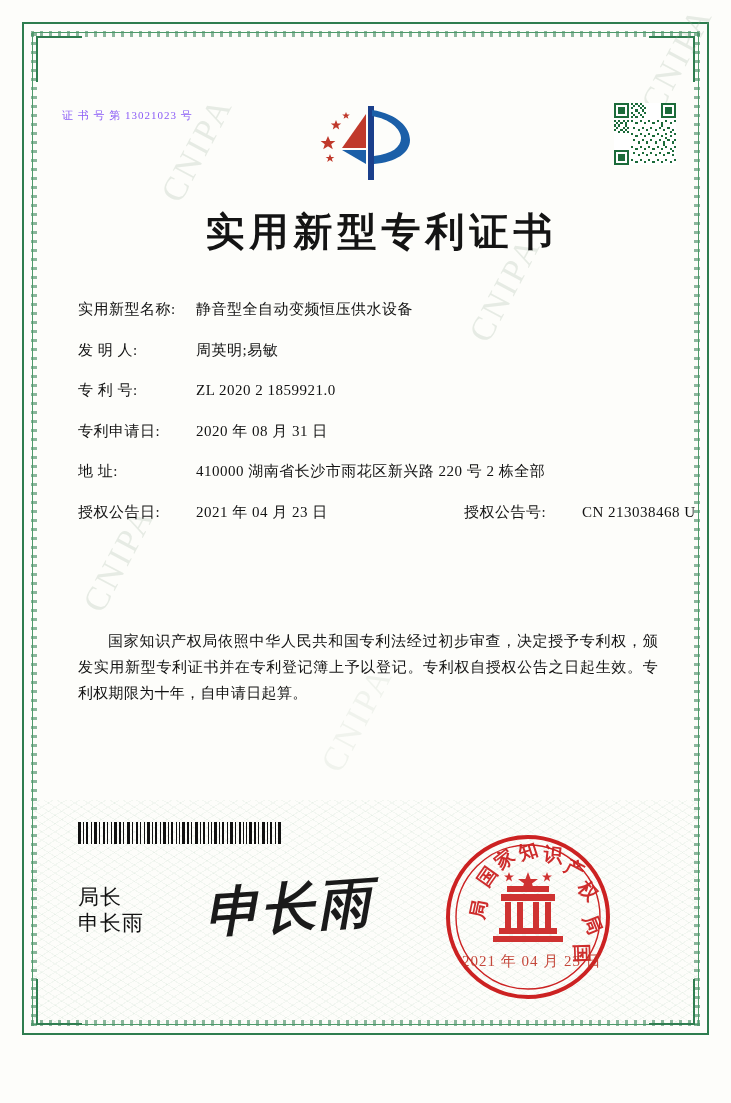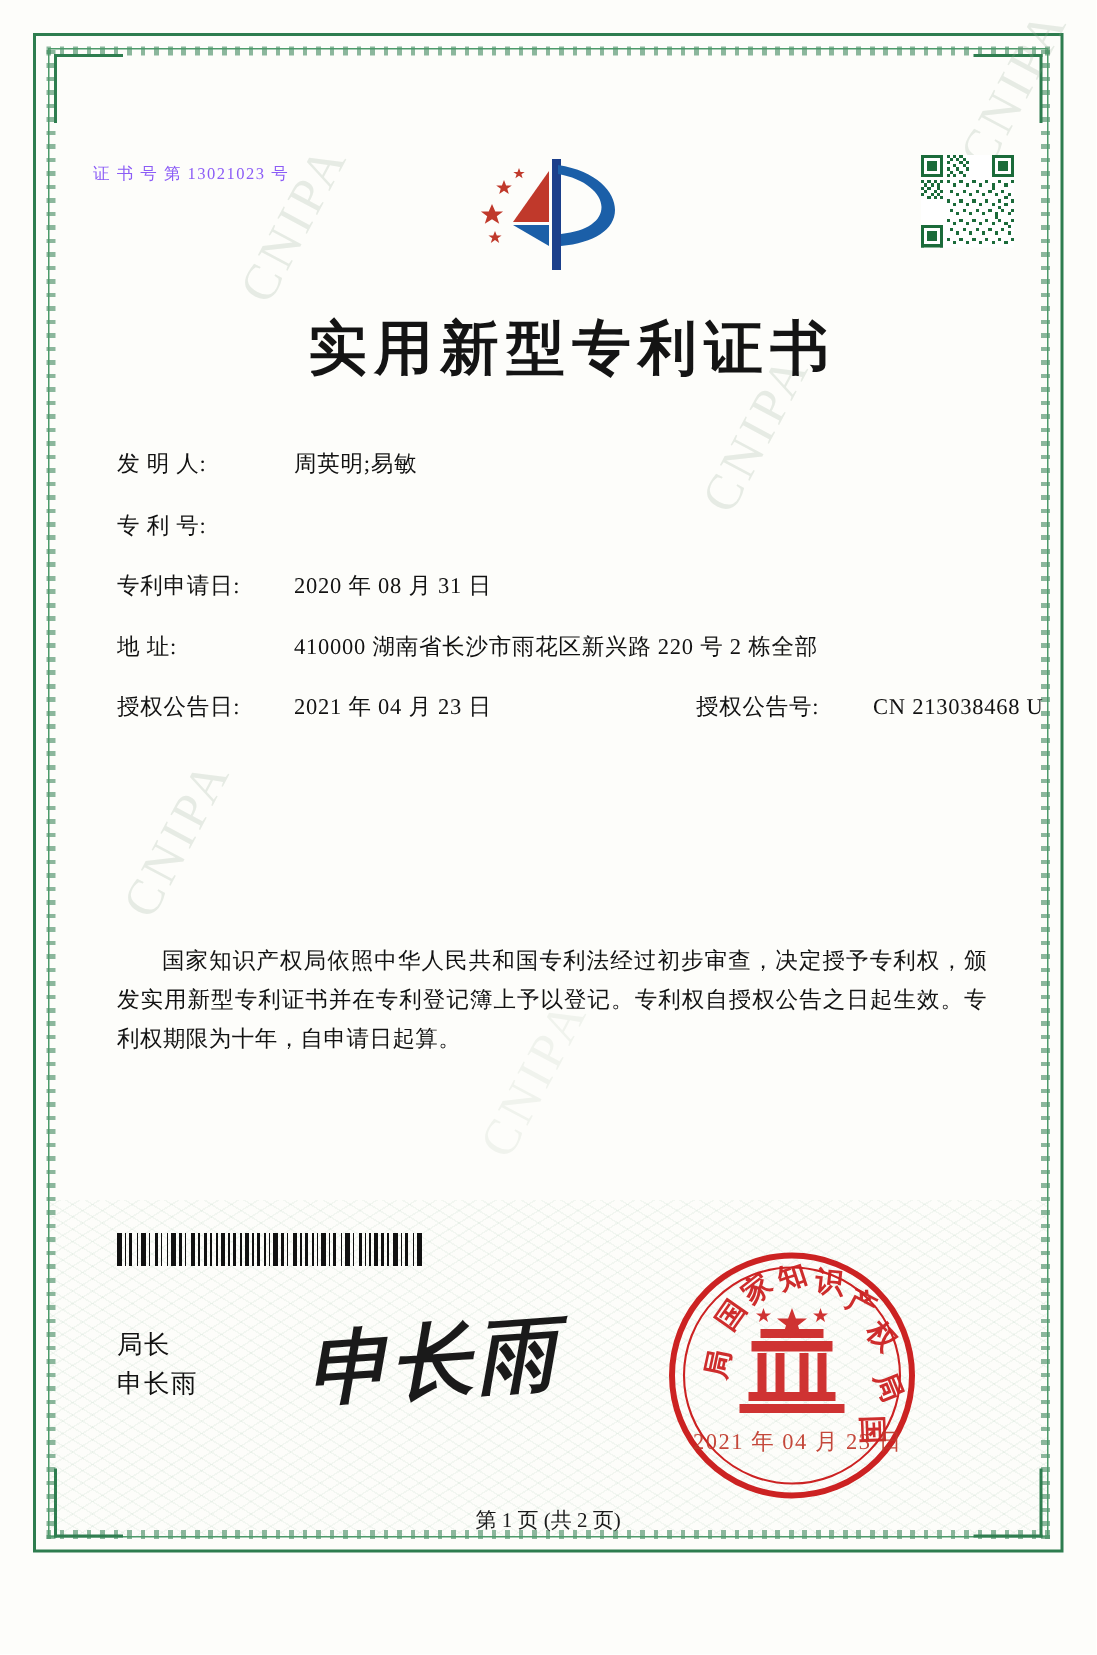"实用新型名称:" div.frow { html: none -> <div> <div>实用新型名称:</div> <div>静音型全自动变频恒压供水设备</div> </div> }
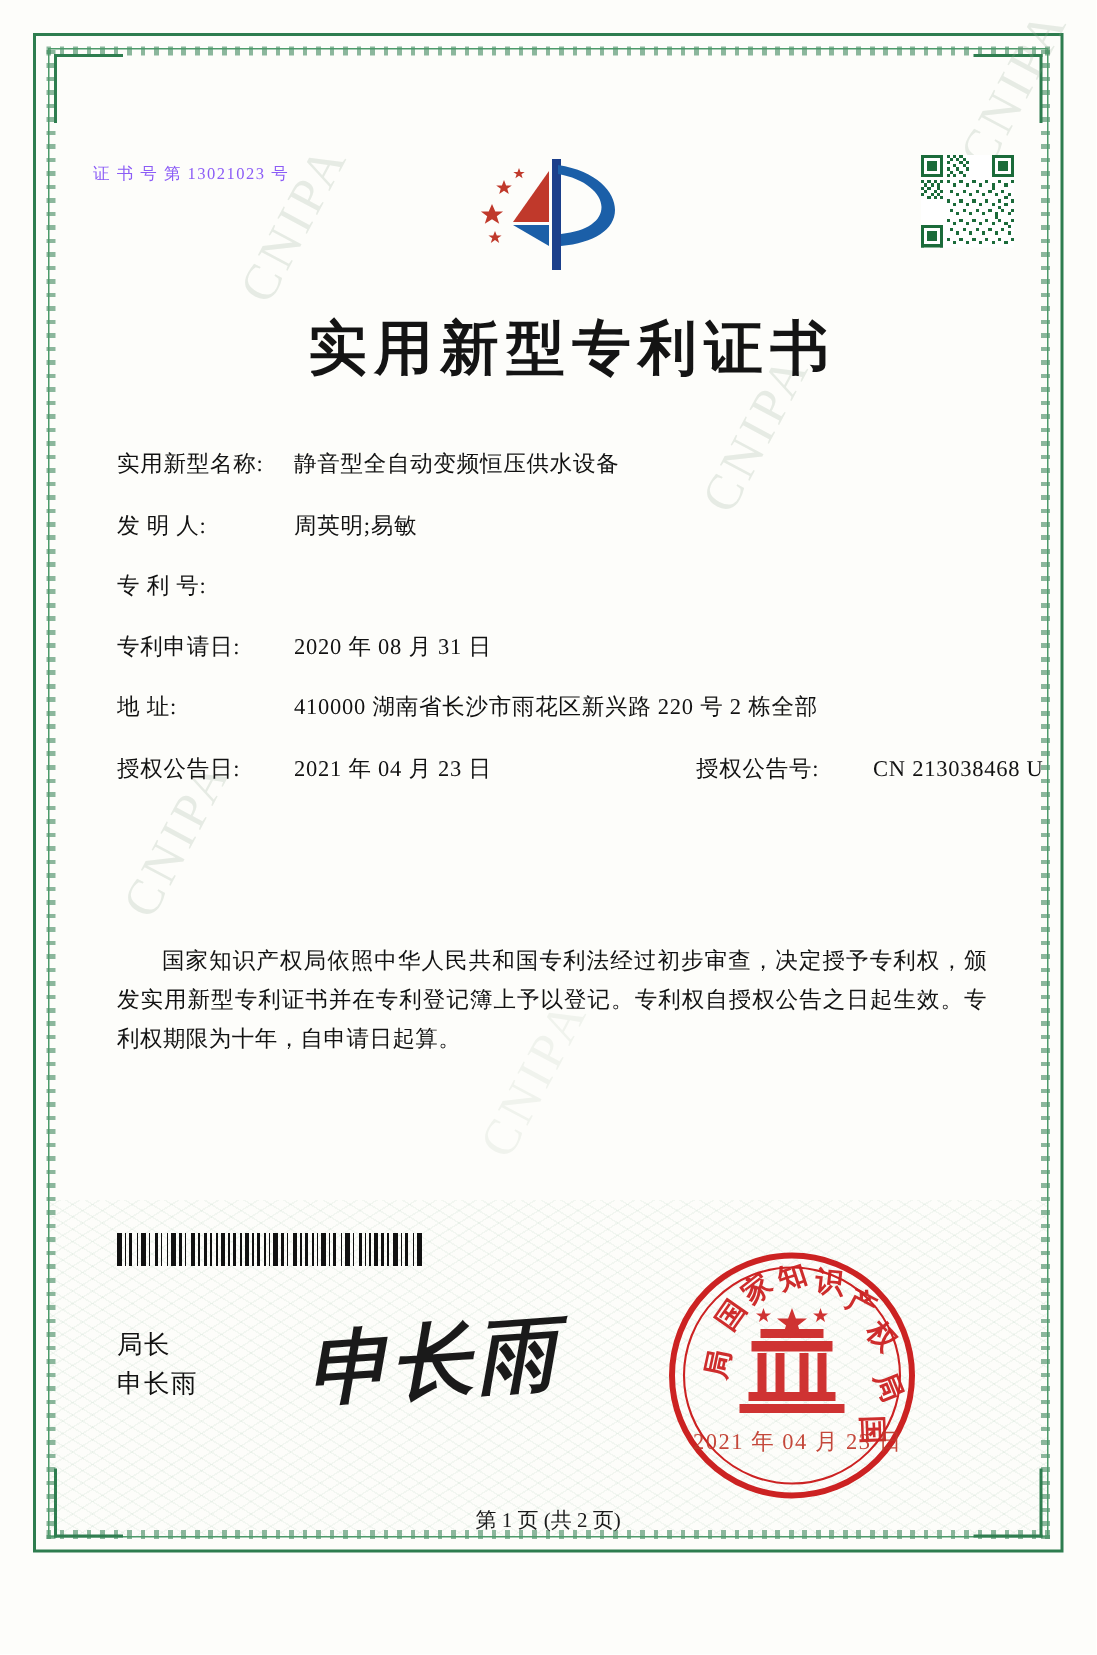"ZL 2020 2 1859921.0" div.fval { html: none -> <div>ZL 2020 2 1859921.0</div> }
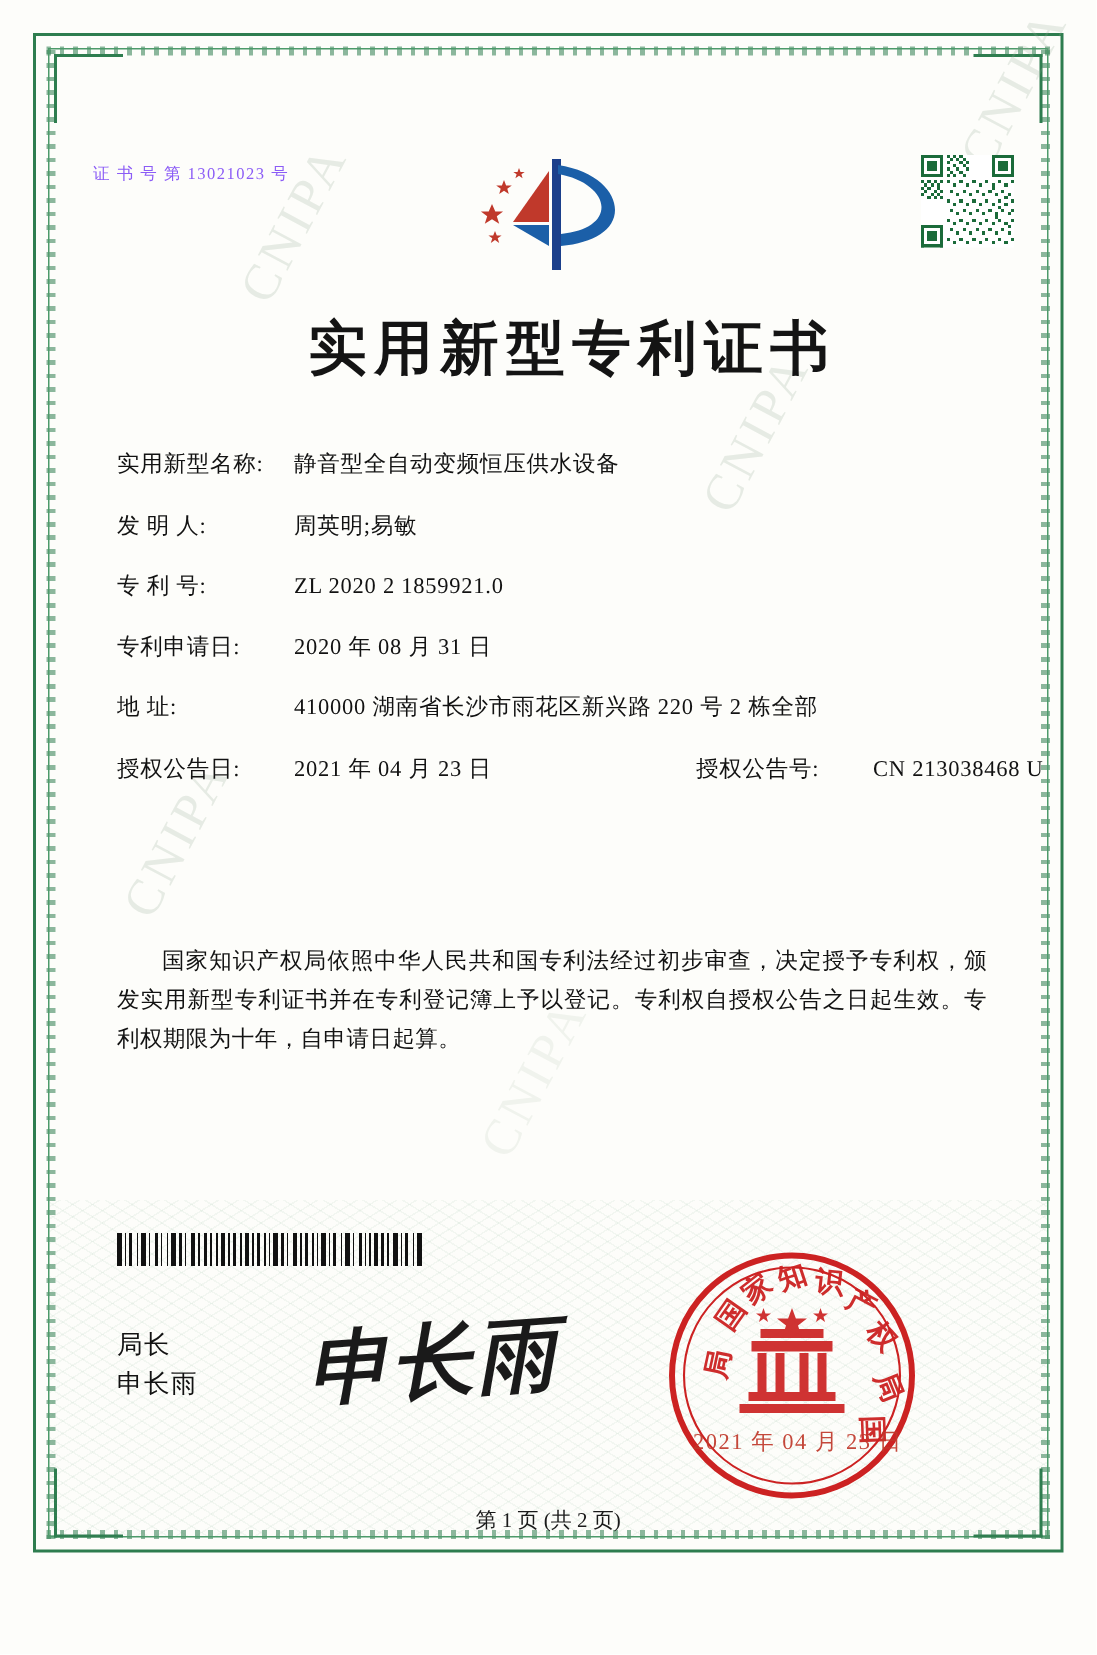"局长" .sig-block { font-size: 17px -> 21px }
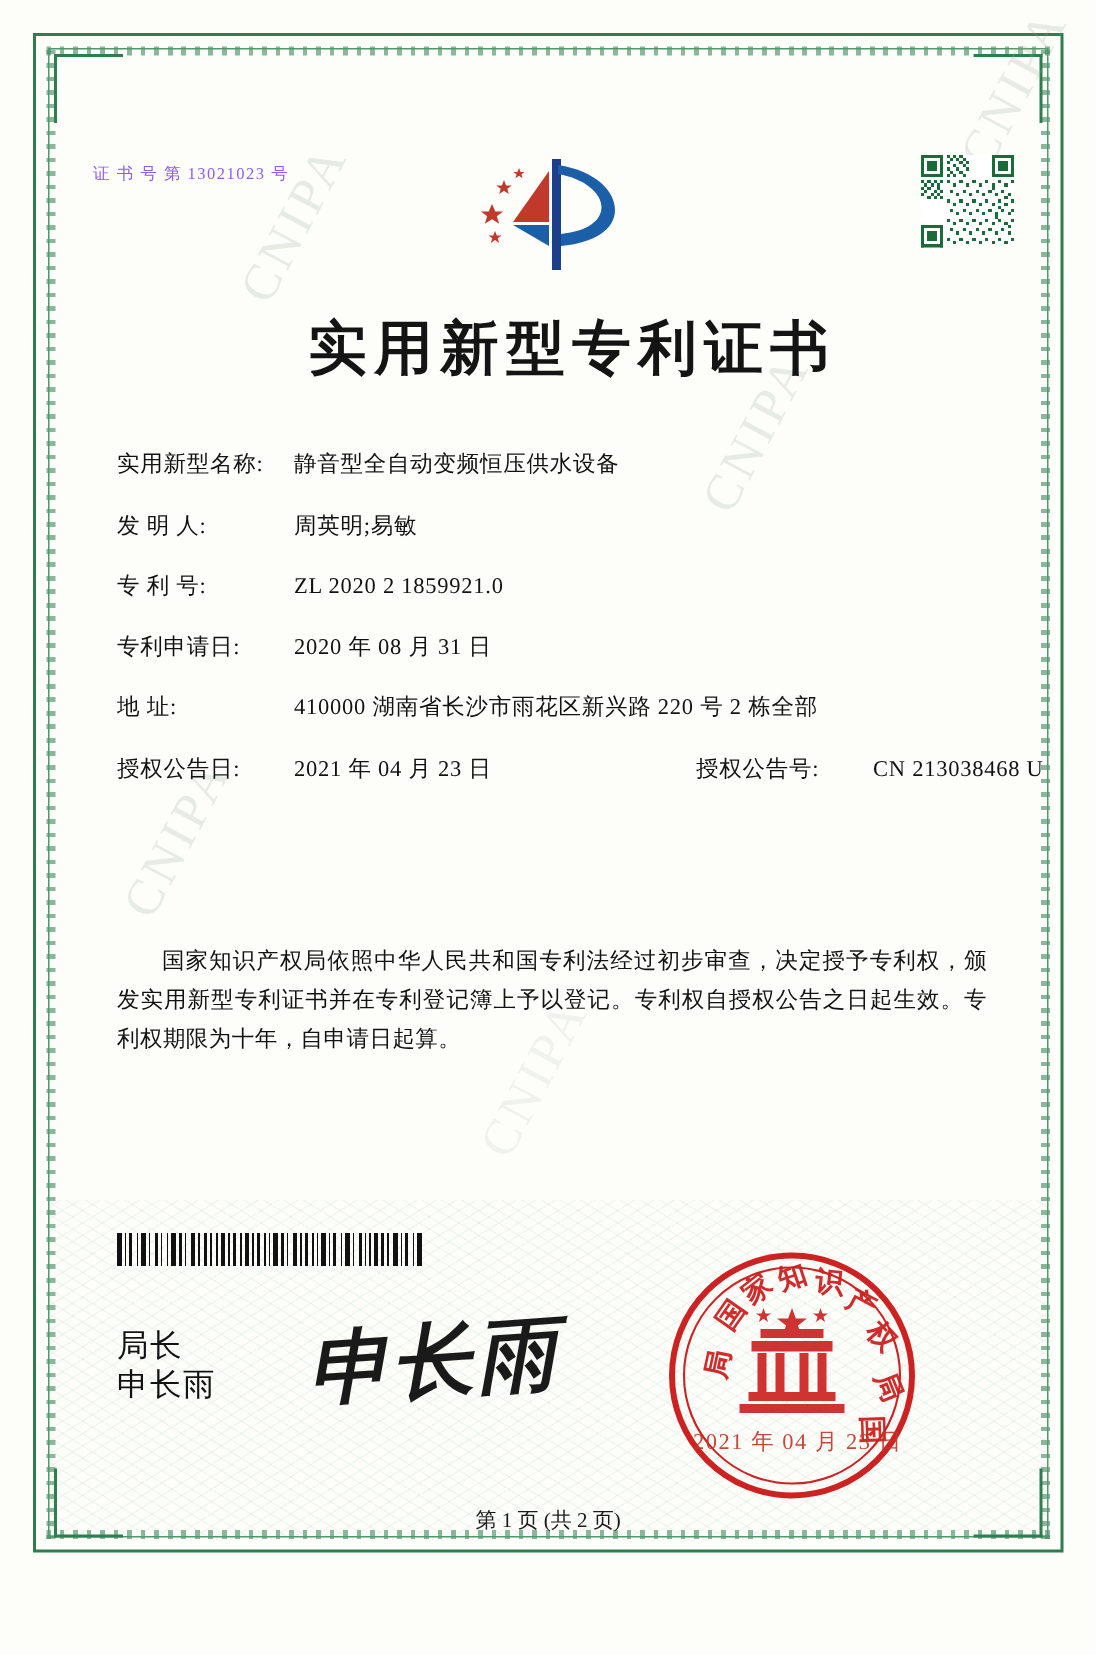"第 1 页 (共 2" div.page-no { html: <div>第 1 页 (共 2 页)</div> -> none }
